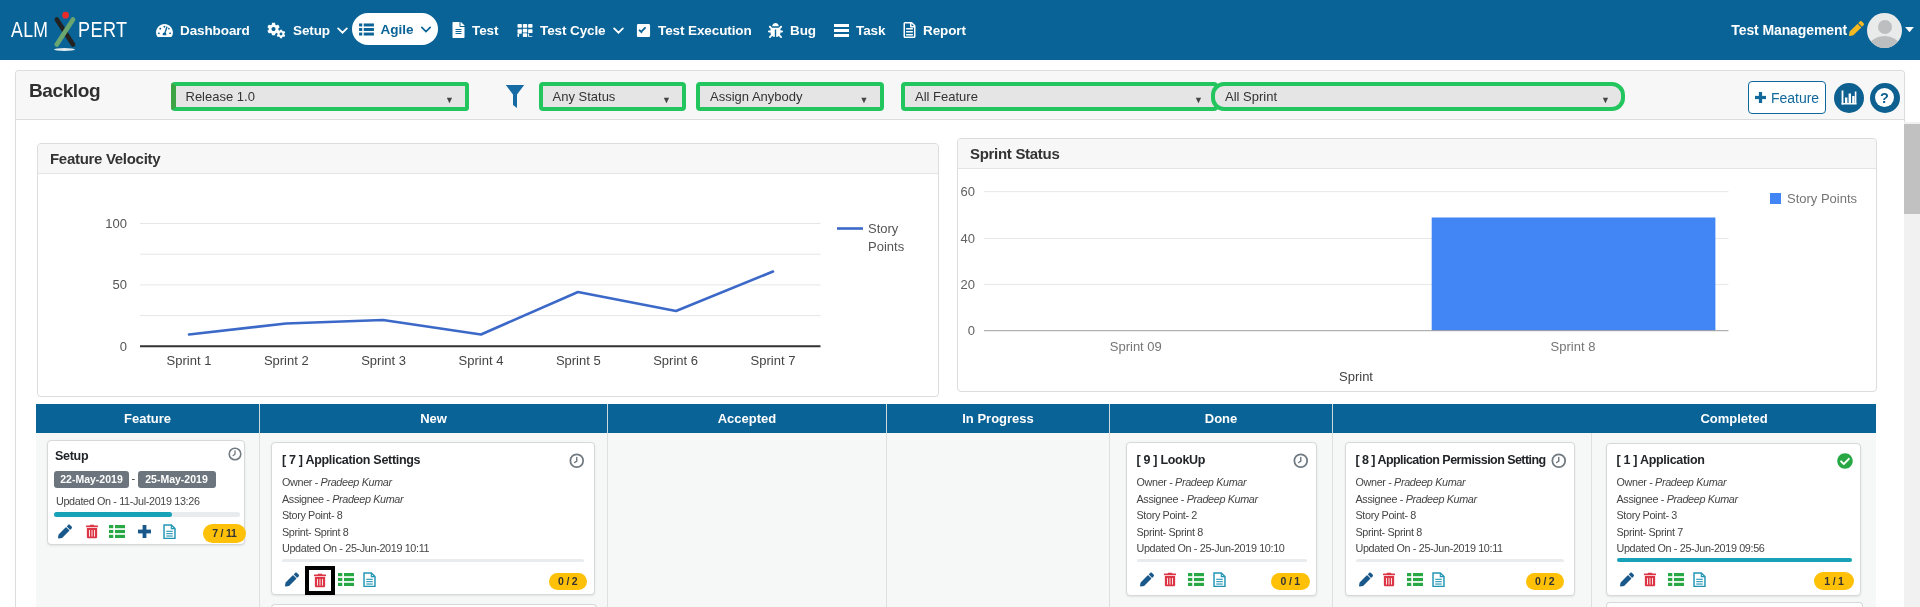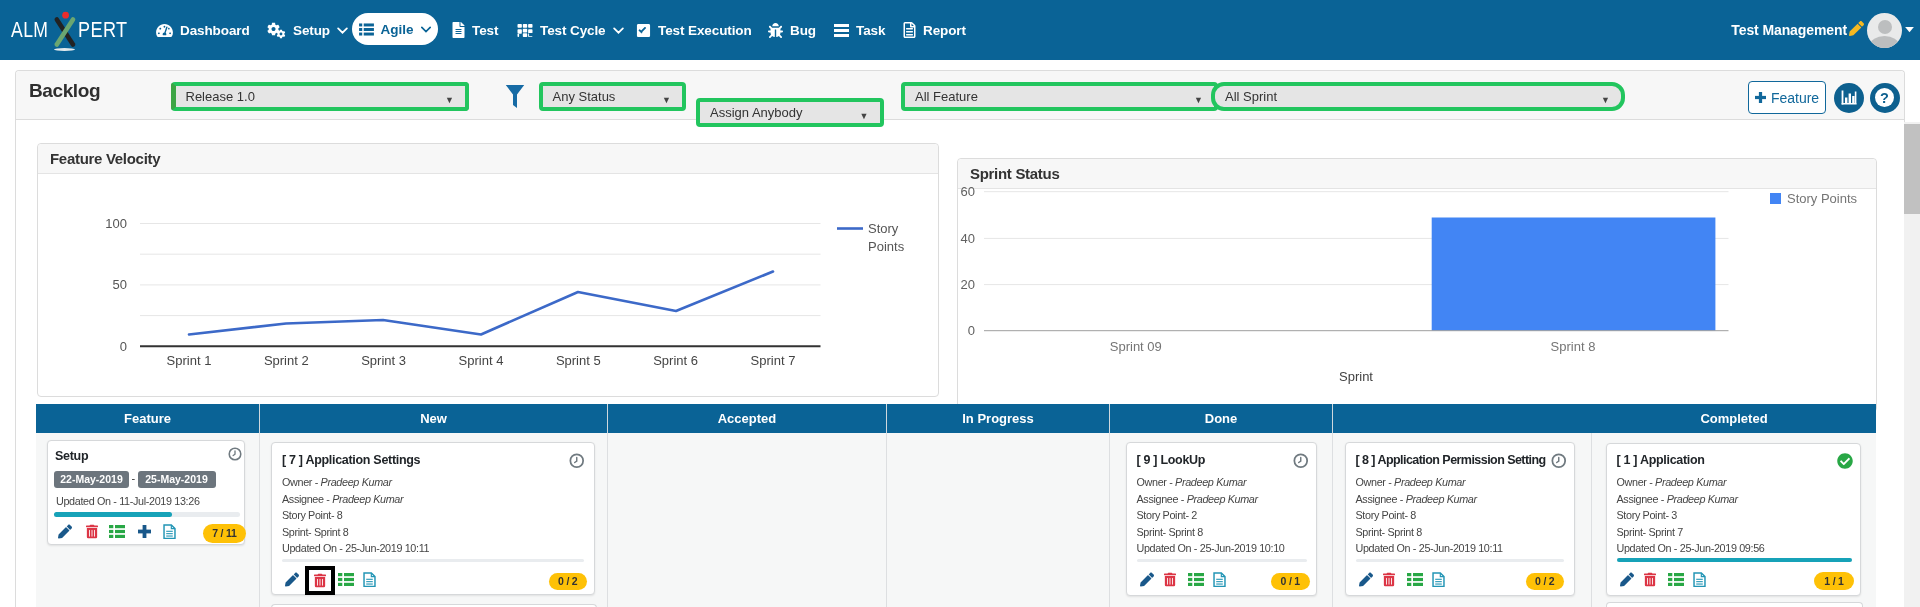"Assign Anybody" div.sel { margin-top: 16px -> none }
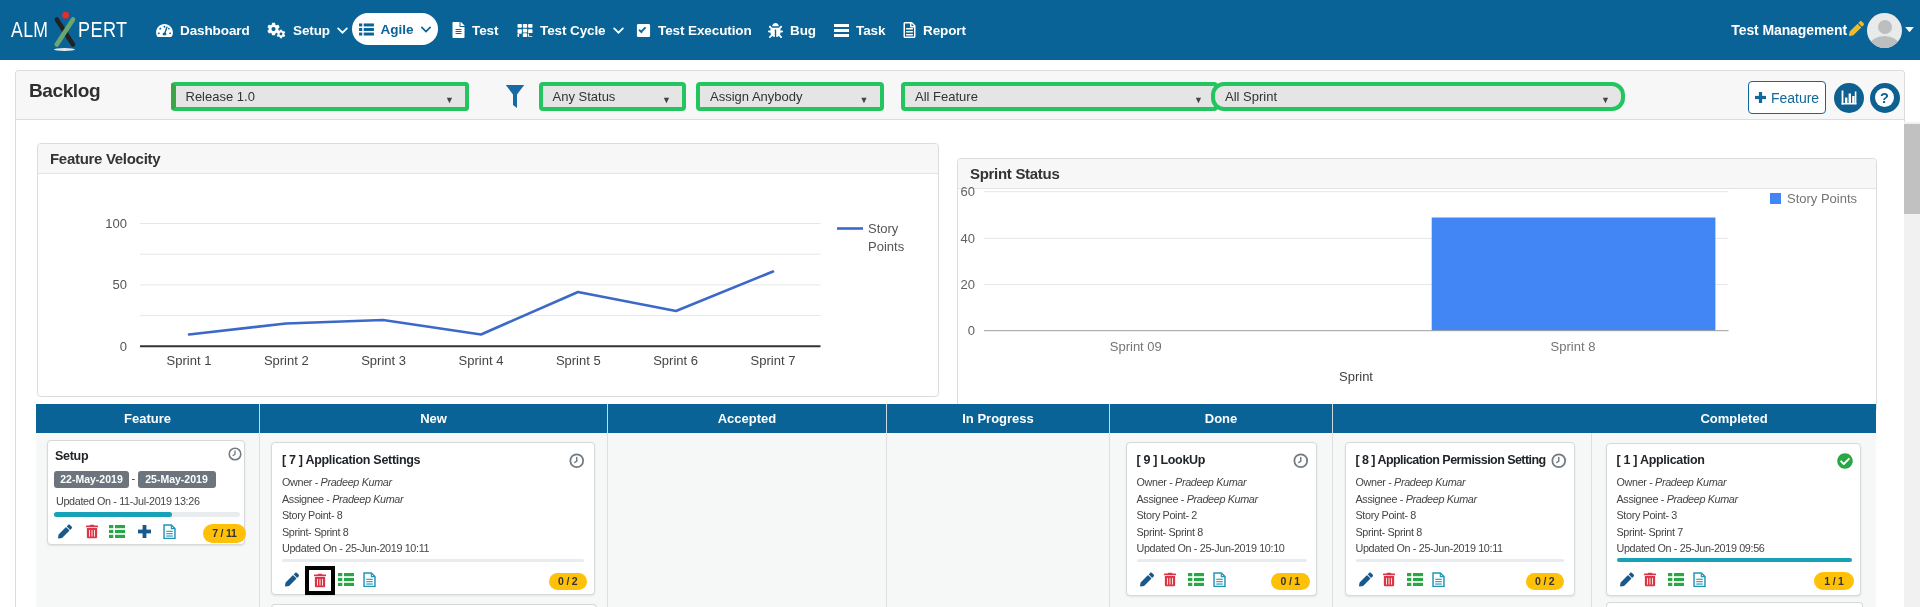"Sprint Status" div.panel { top: 87px -> 67px }
